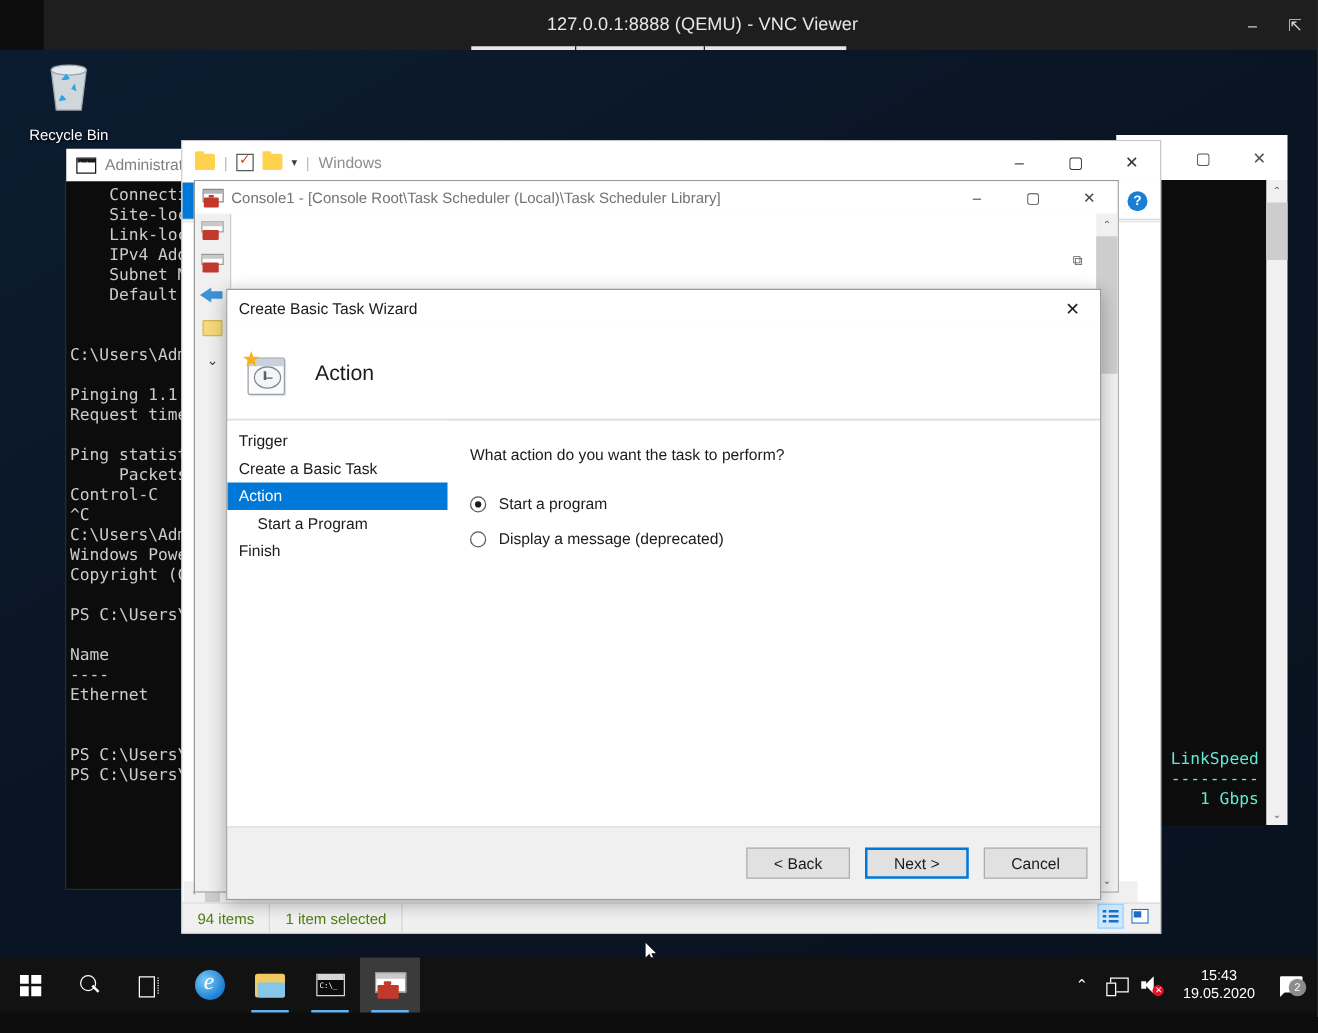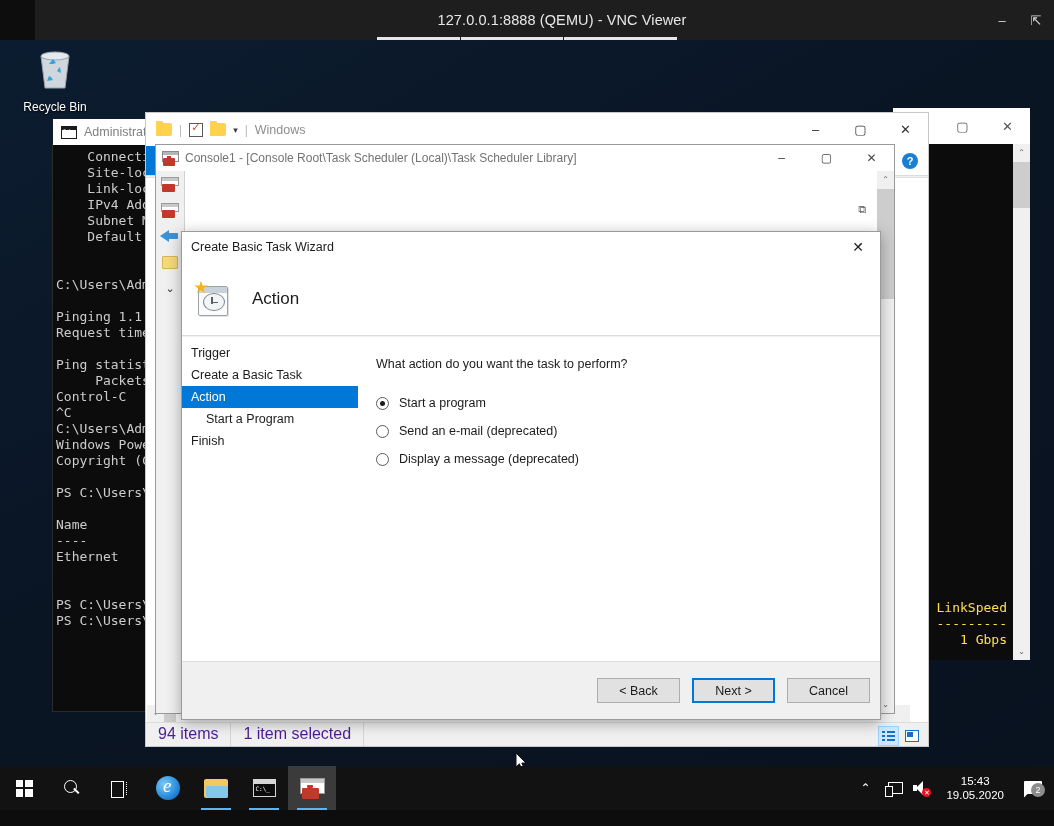"Send an e-mail (deprecated)" label.wz-opt { html: <label> <span></span> <span>Send an e-mail (deprecated)</span> </label> -> none }
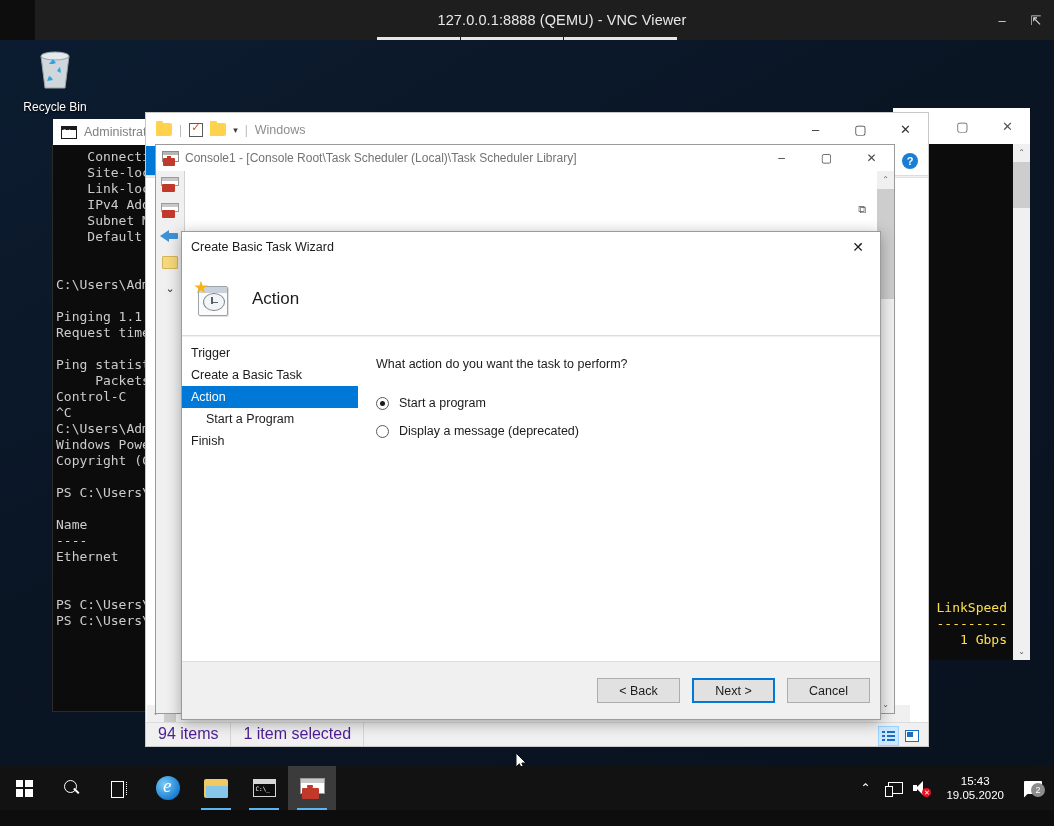"LinkSpeed" .pstext { color: #fde047 -> #5eead4 }
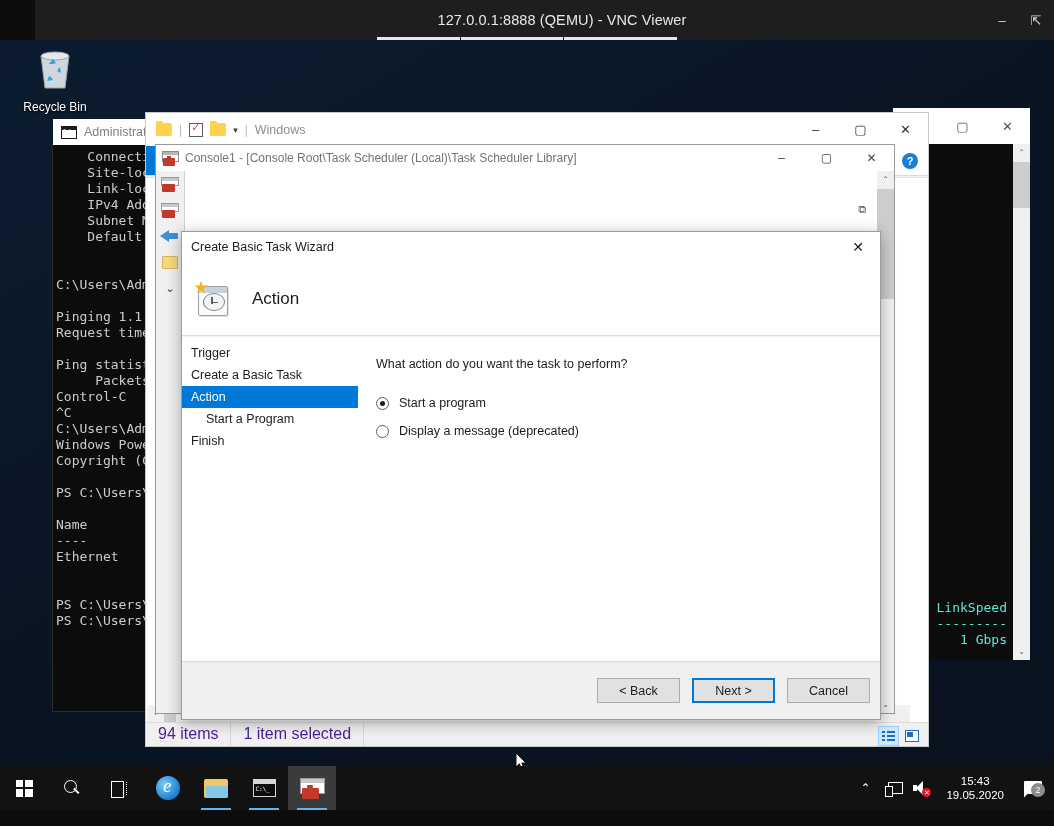"94 items" .ex-status { align-items: flex-end -> flex-start; color: #4c1d95 -> #4d7c0f; font-size: 16px -> 12px }
